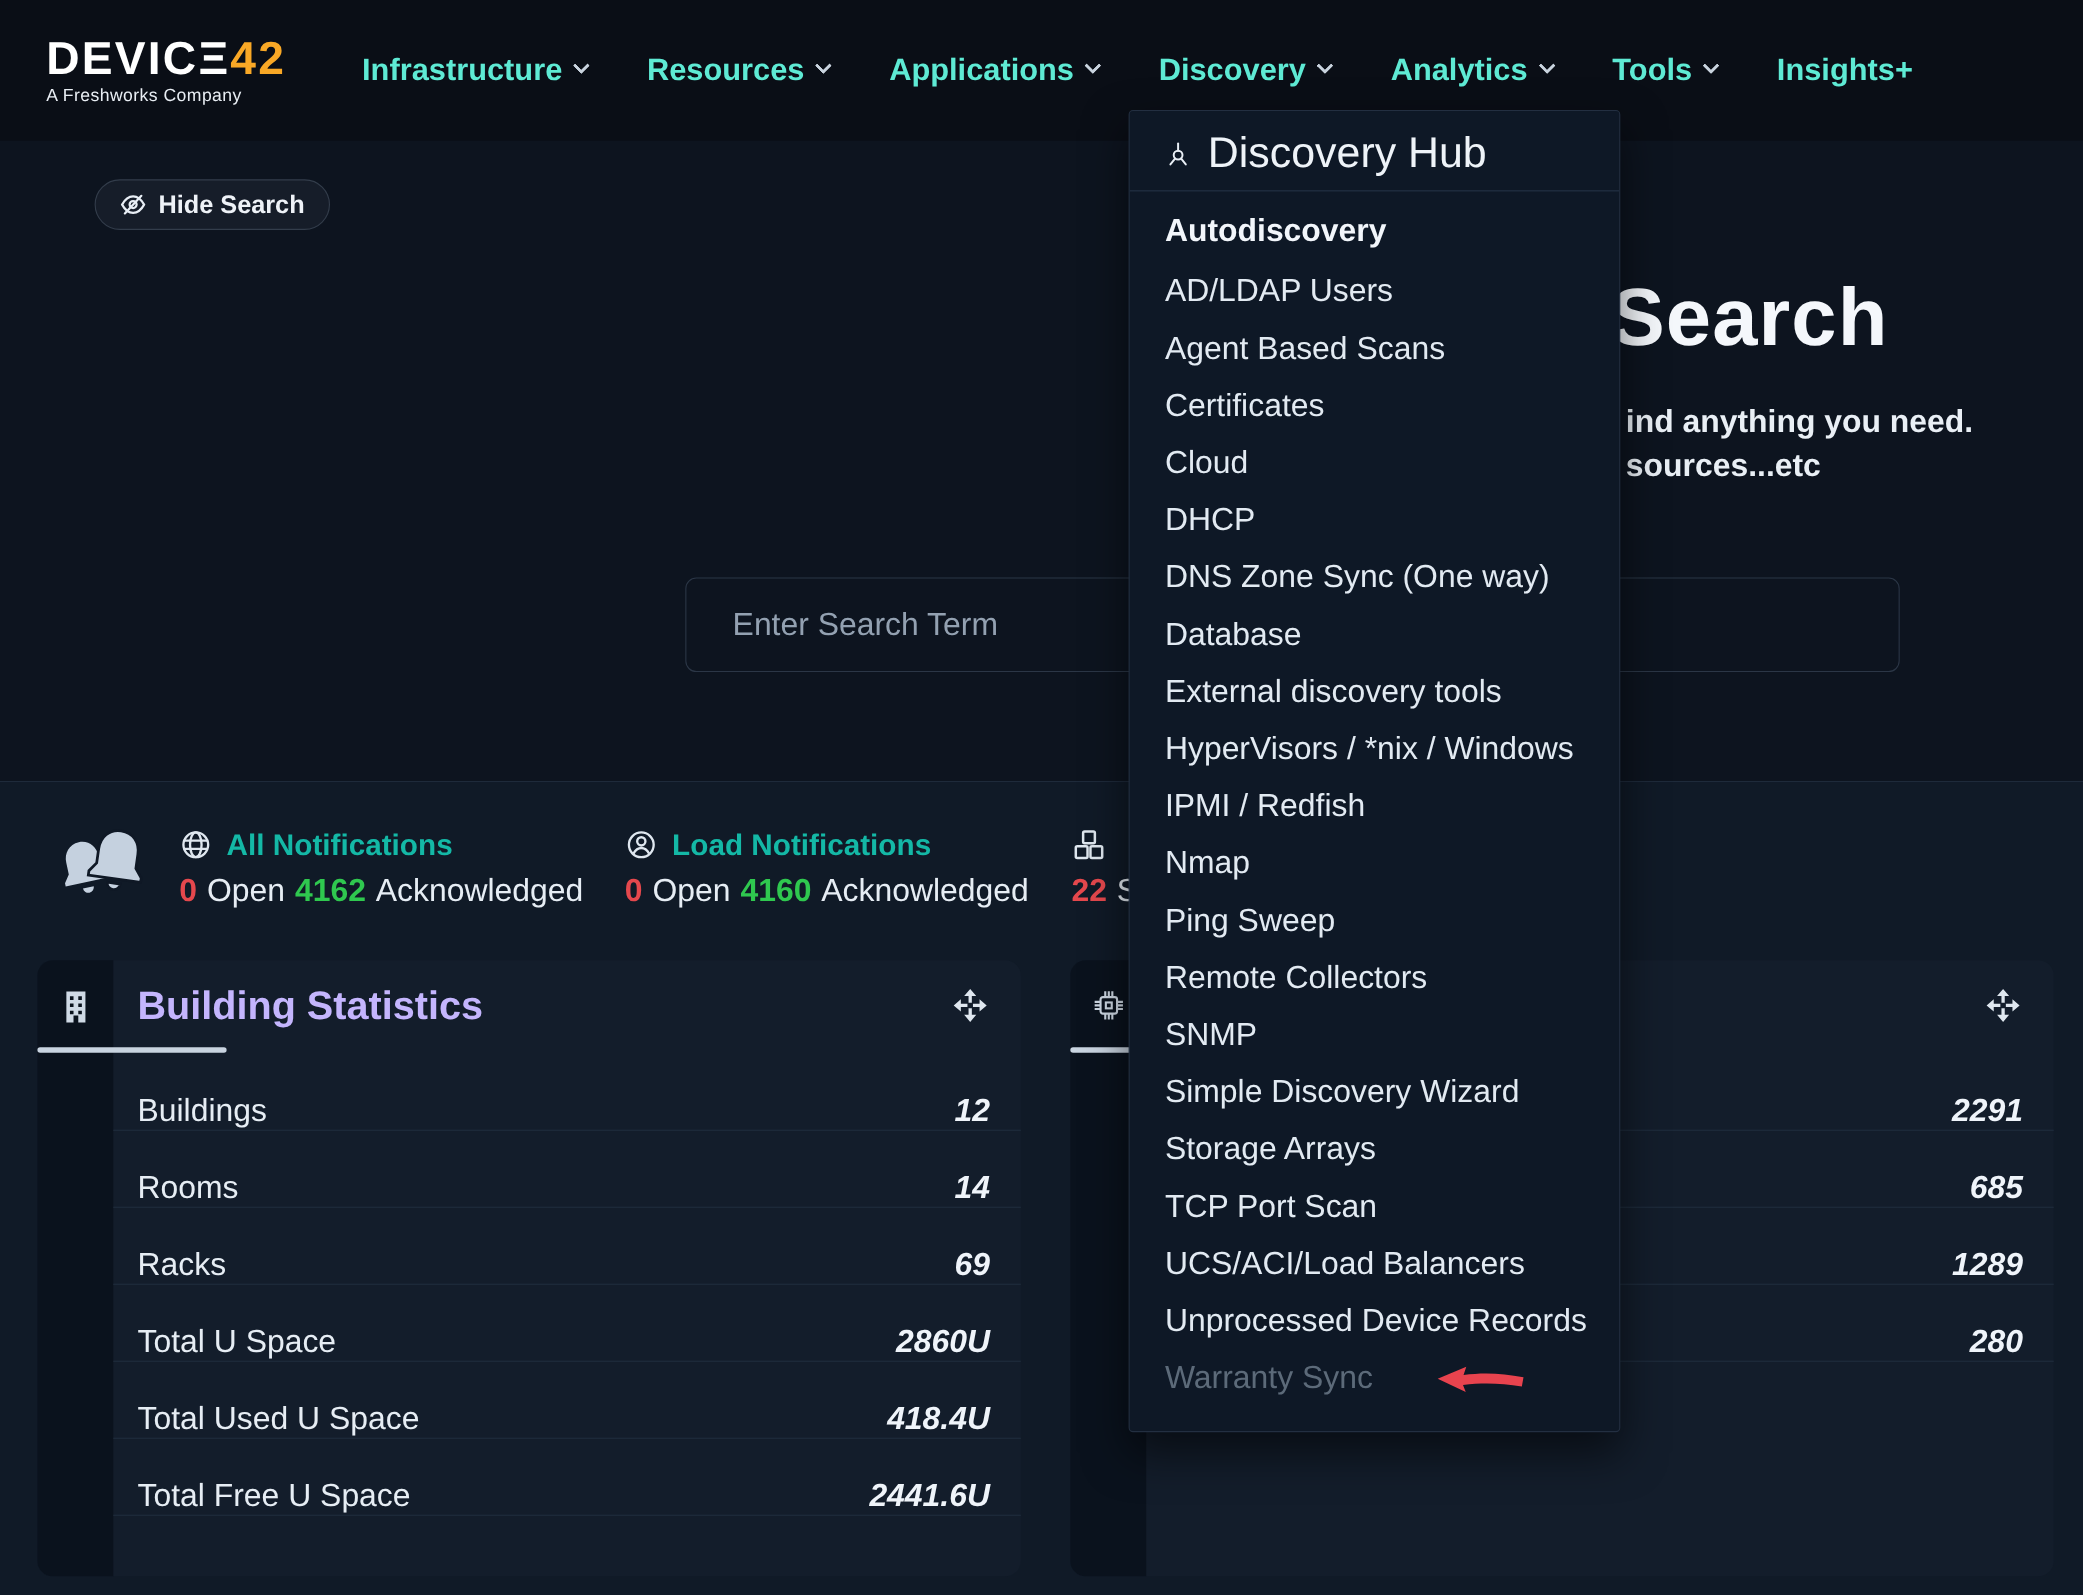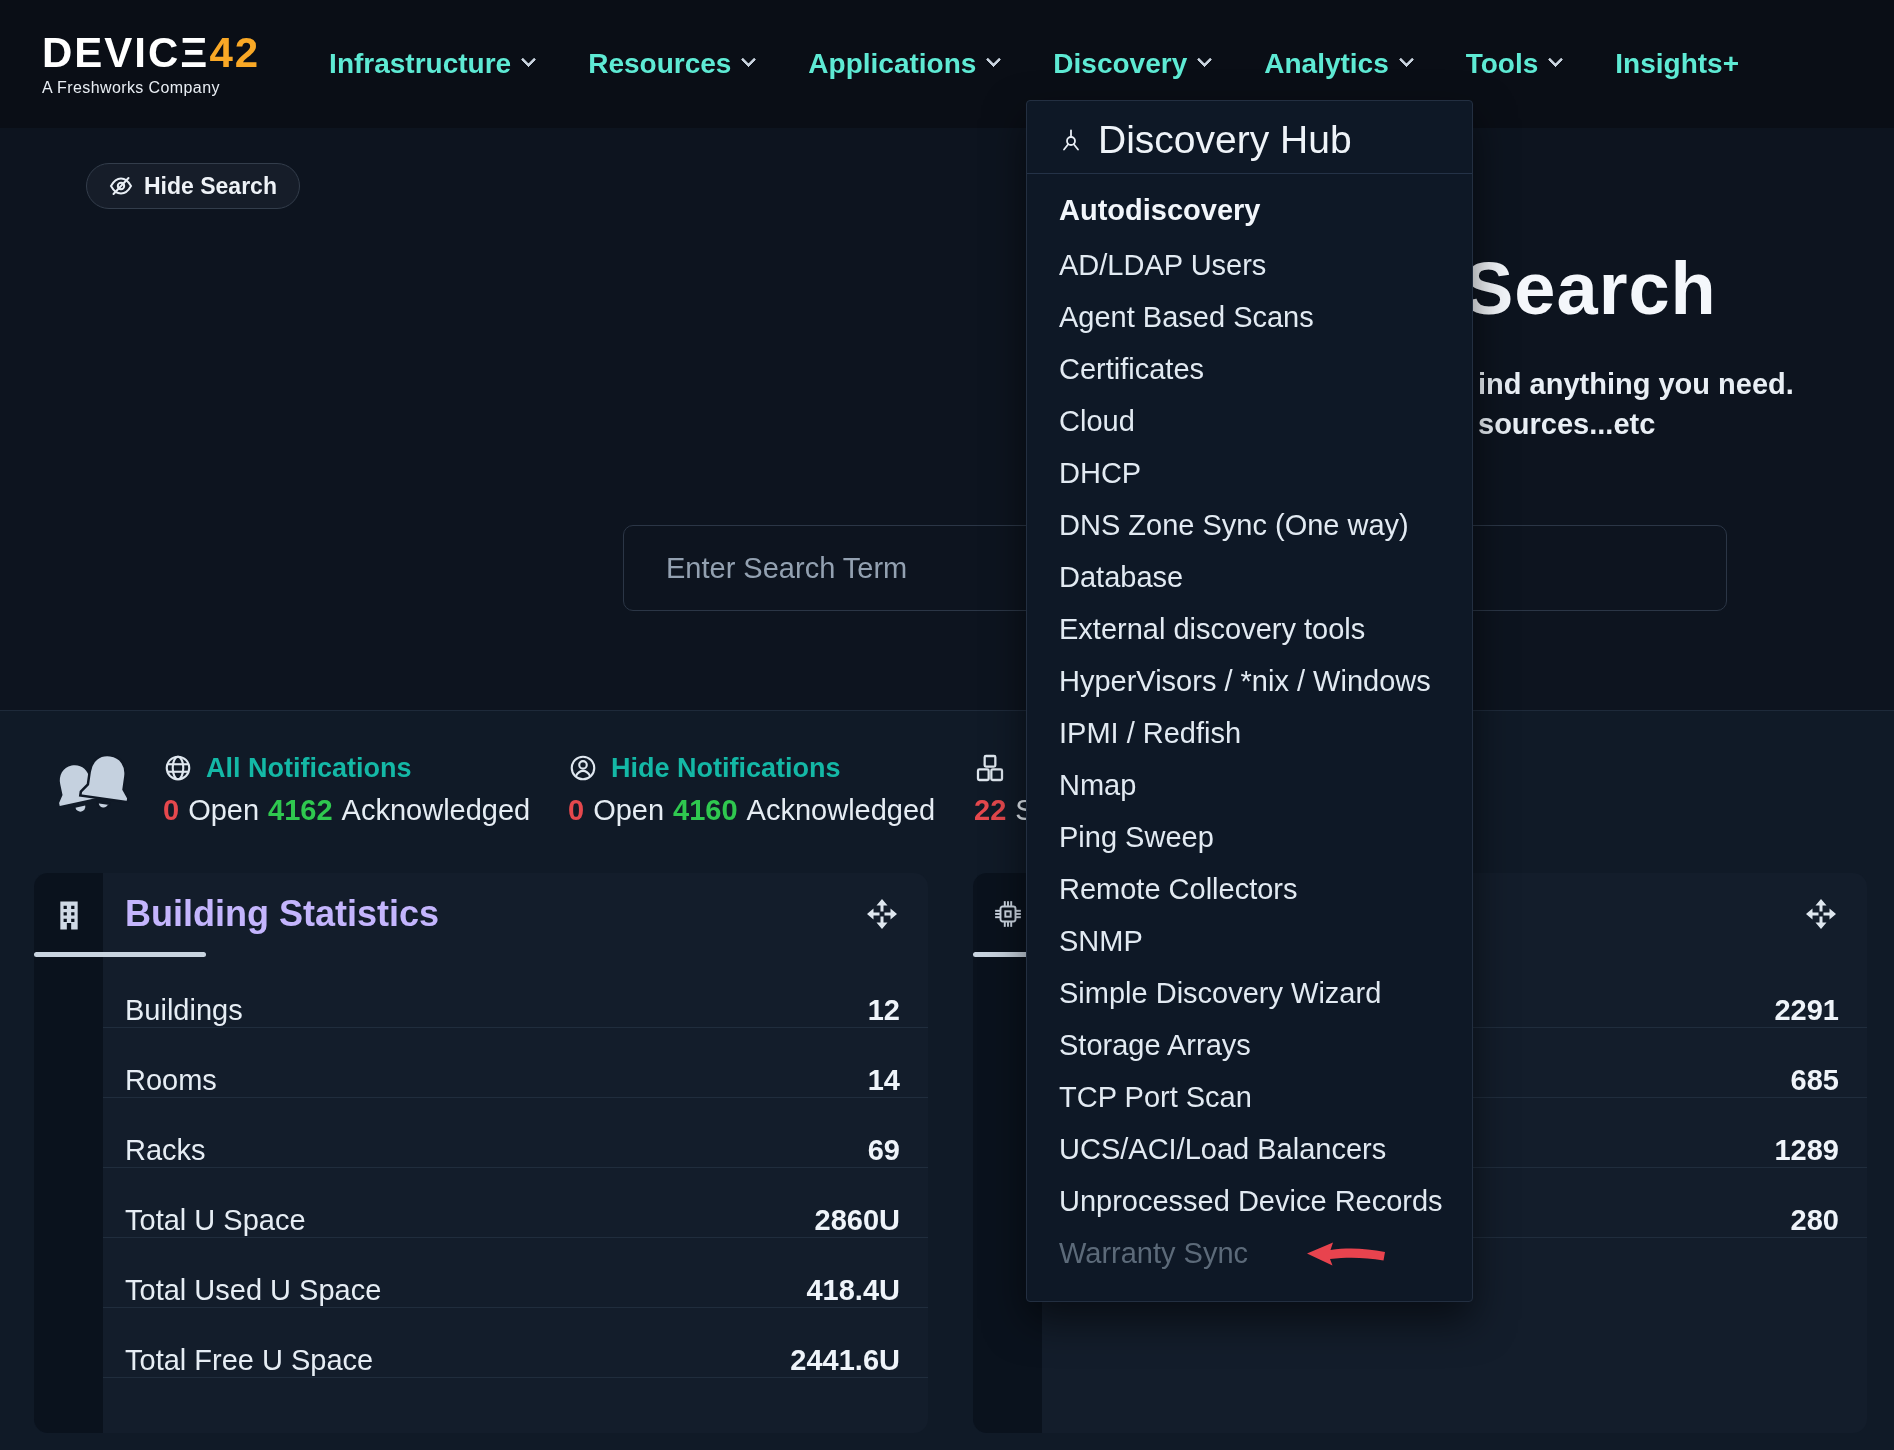"Hide Notifications" span.notif-title { text: Hide -> Load }
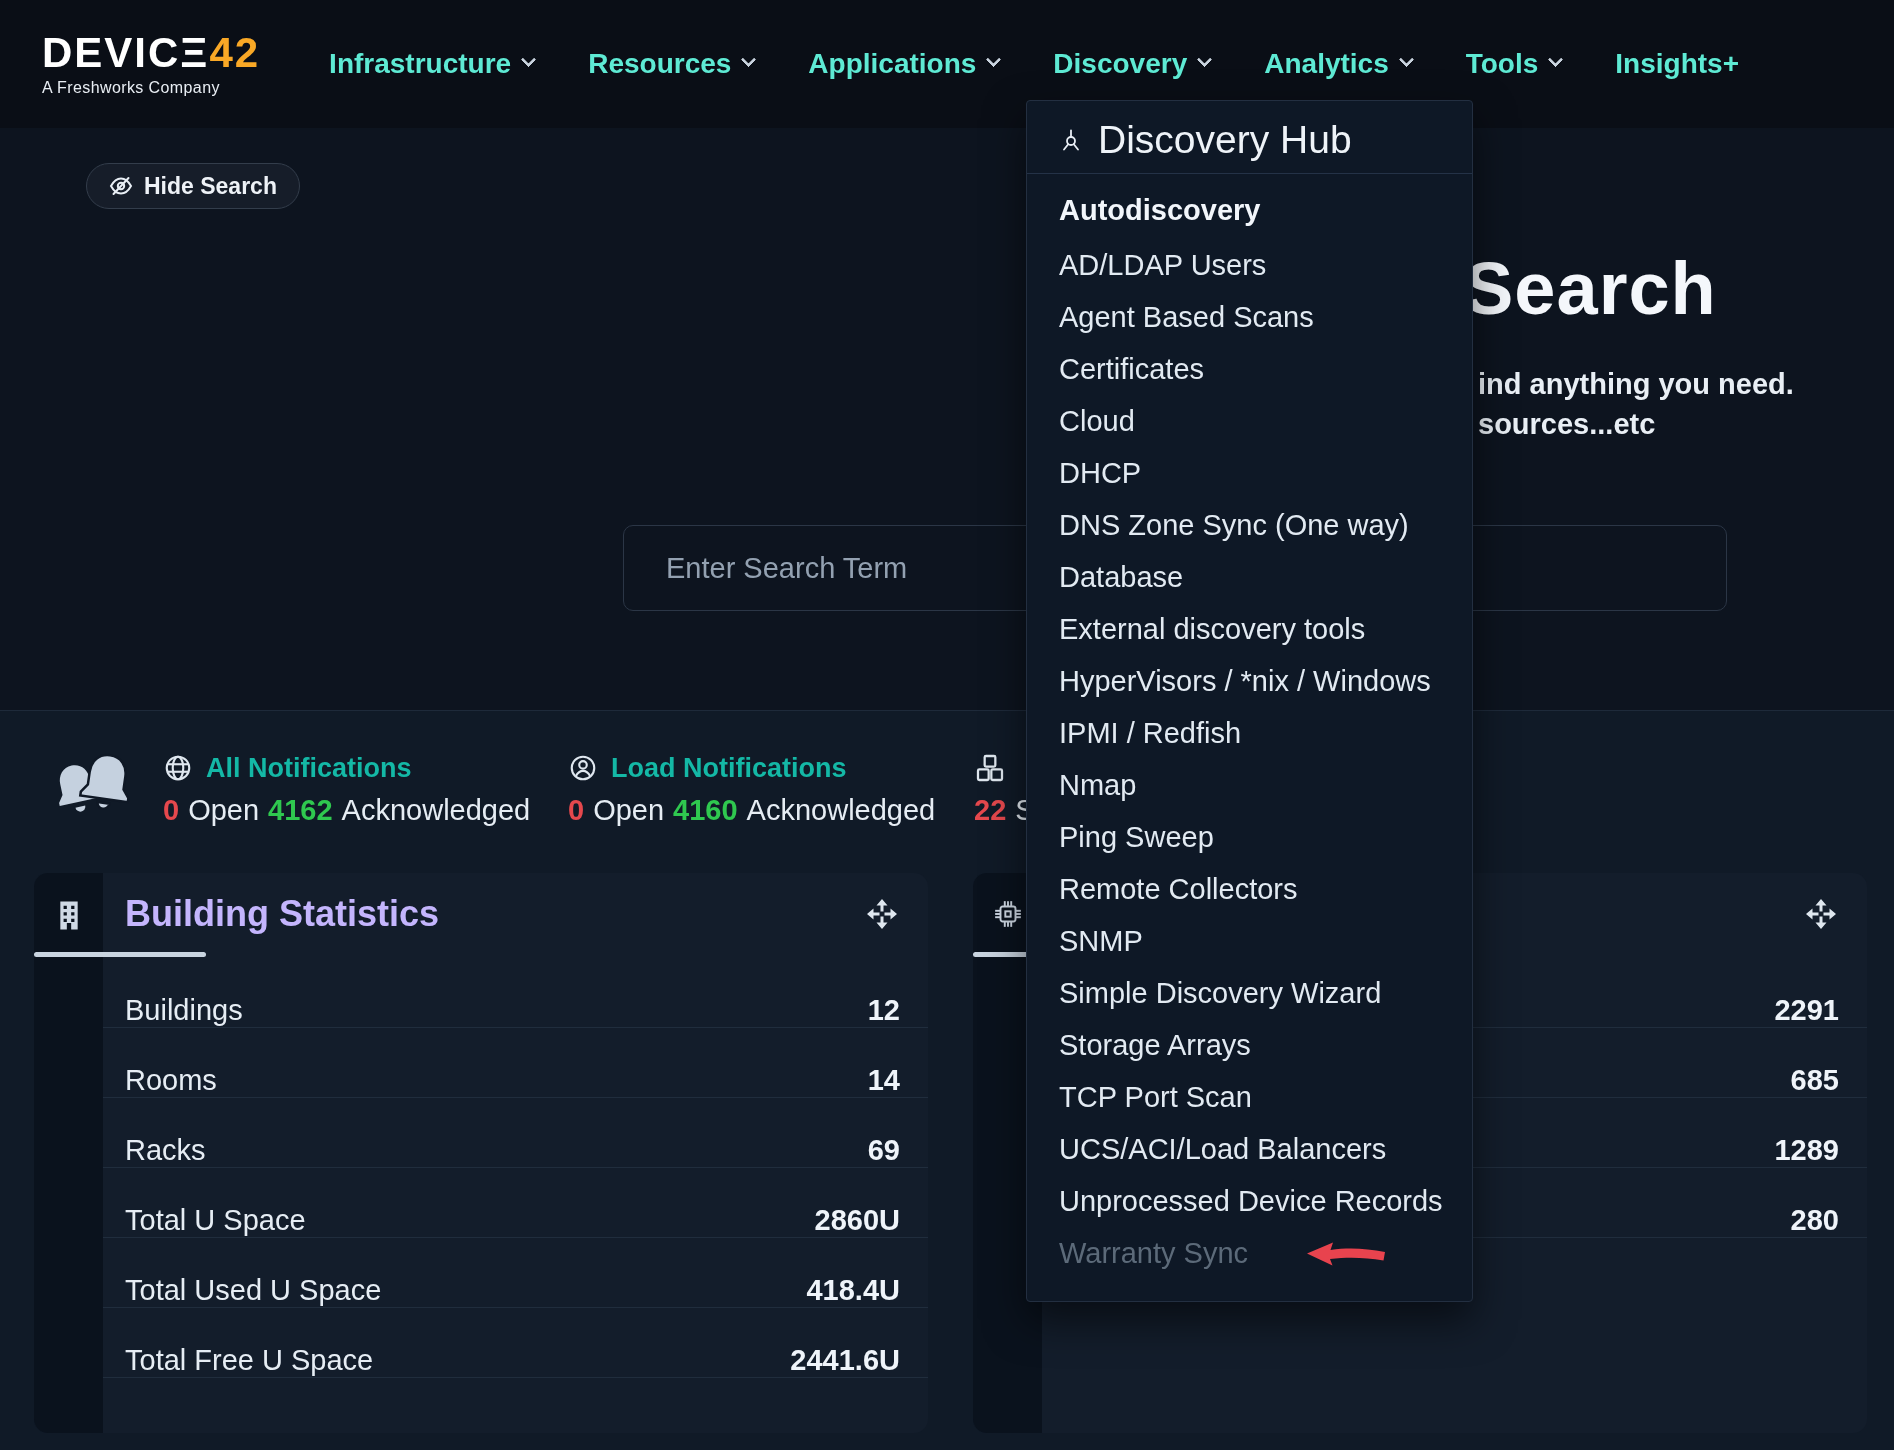"12" .row-value { font-style: none -> italic }
